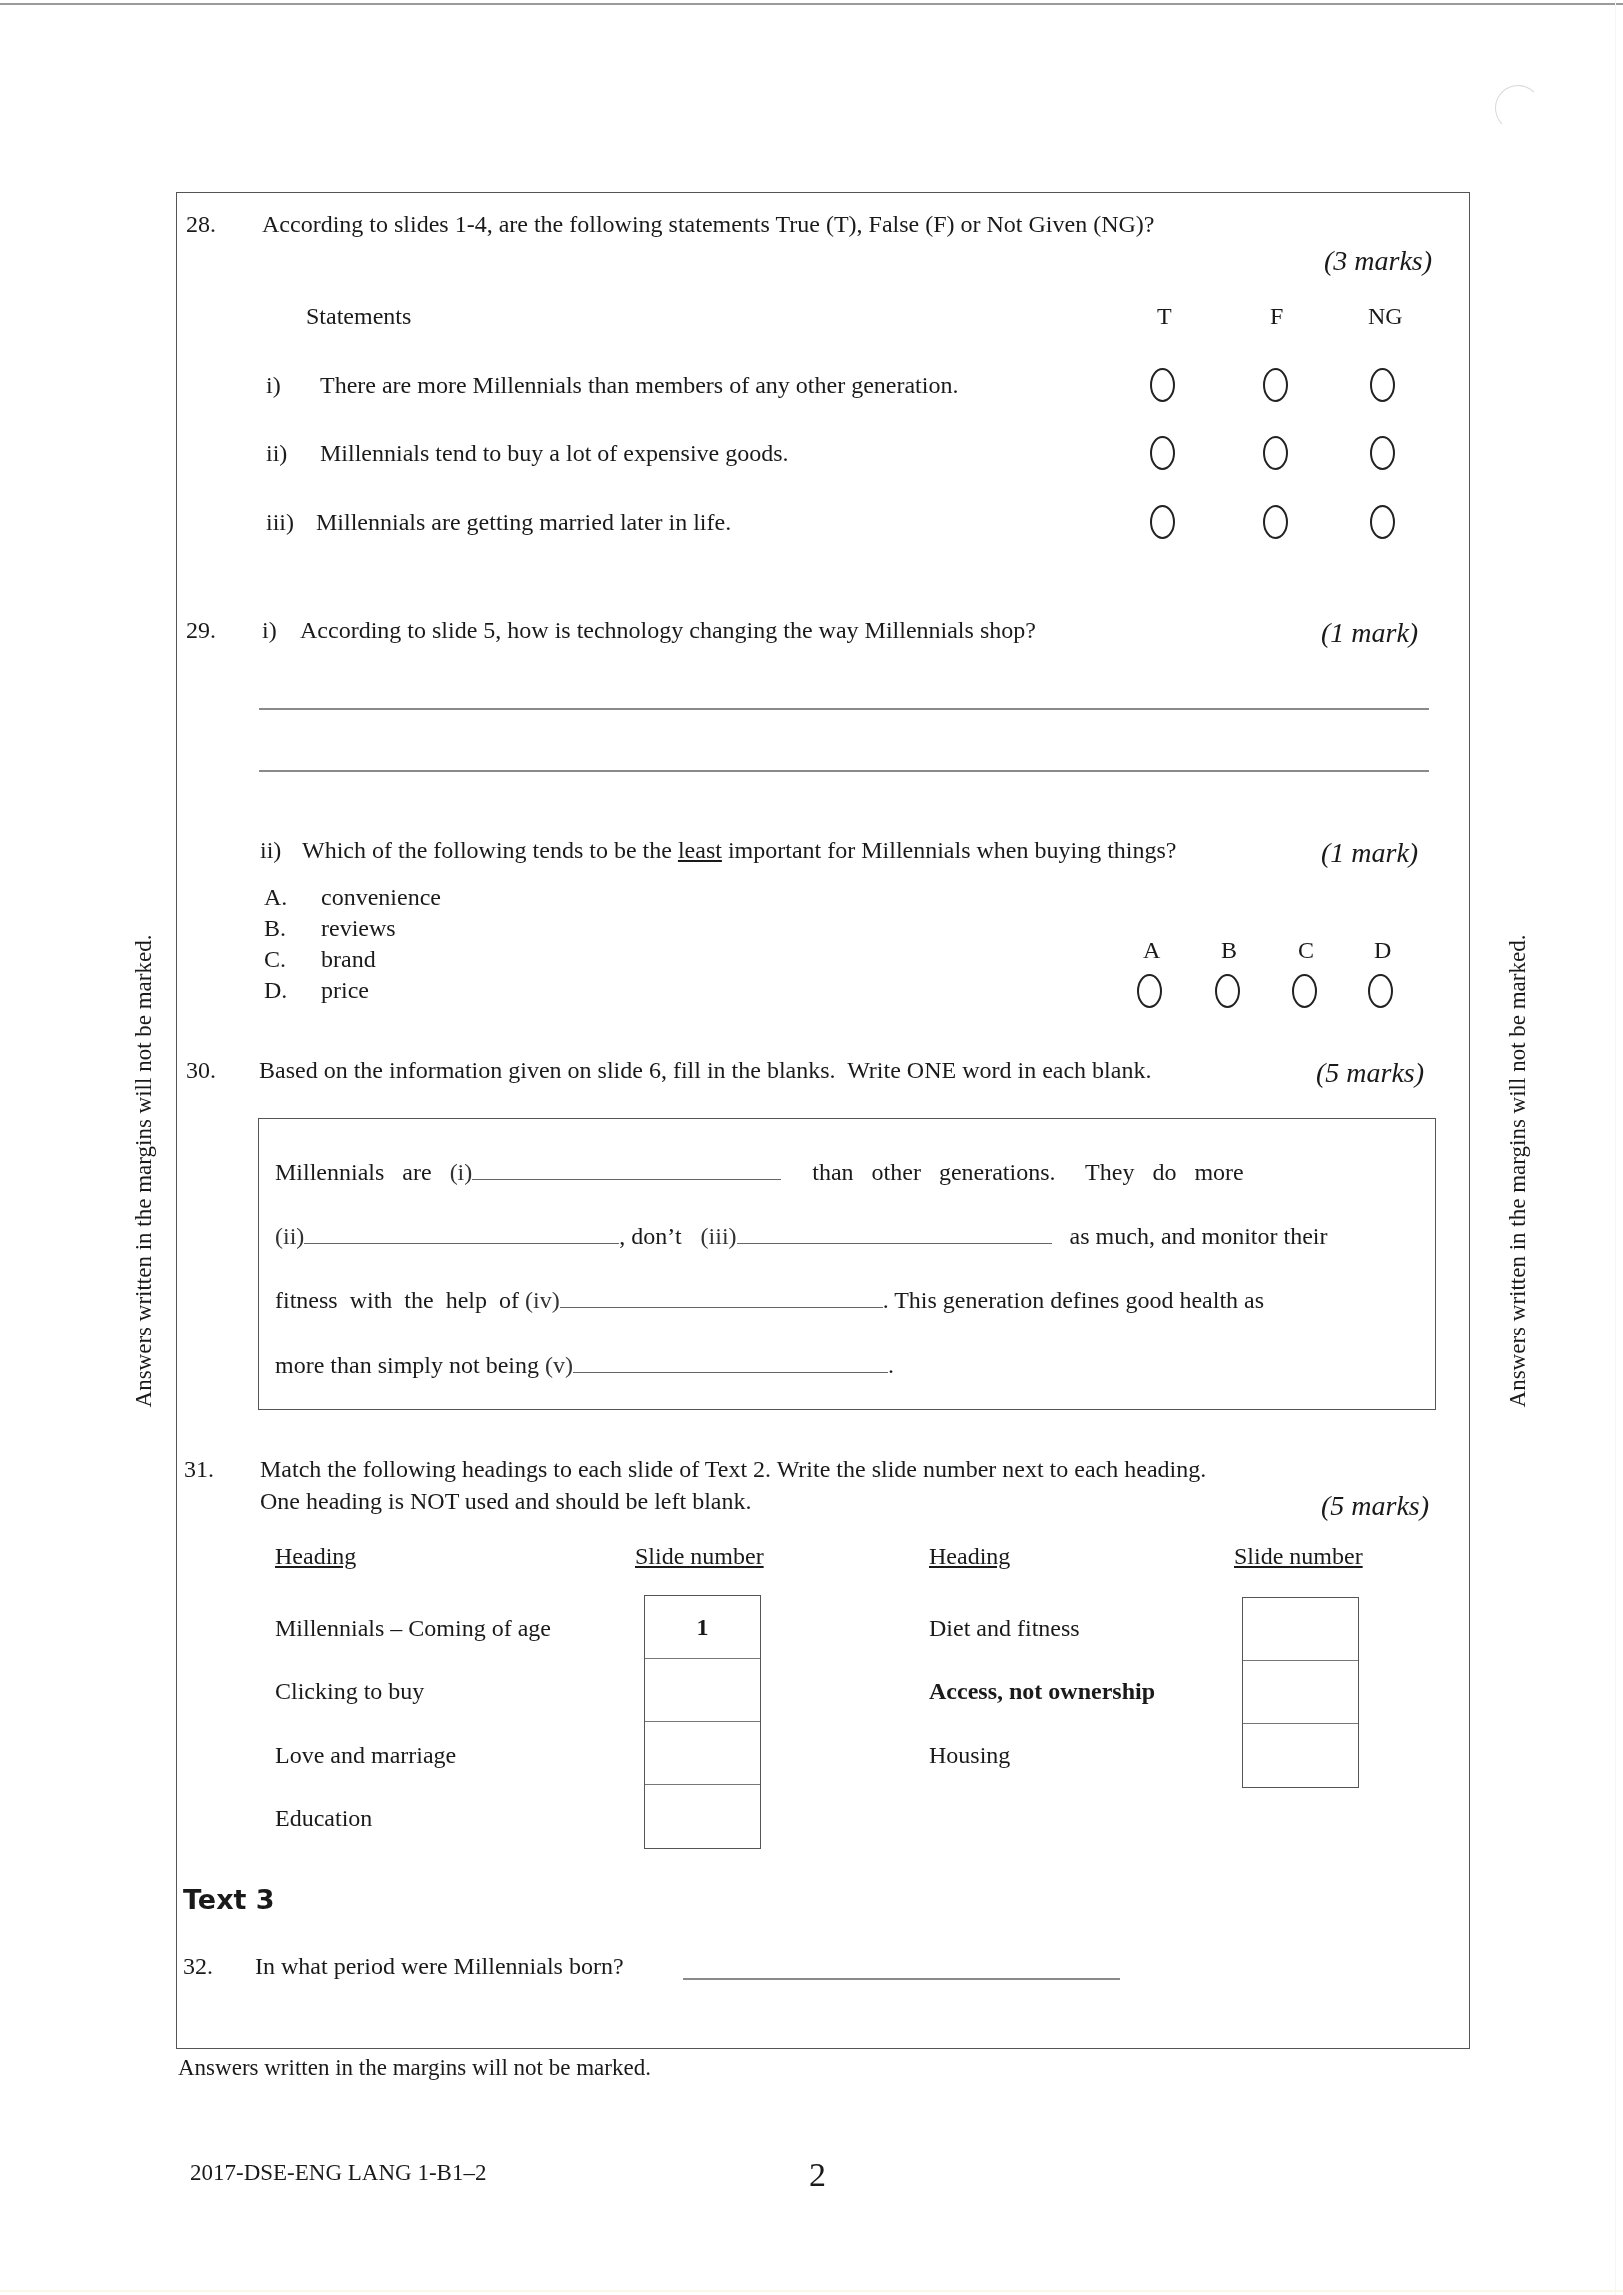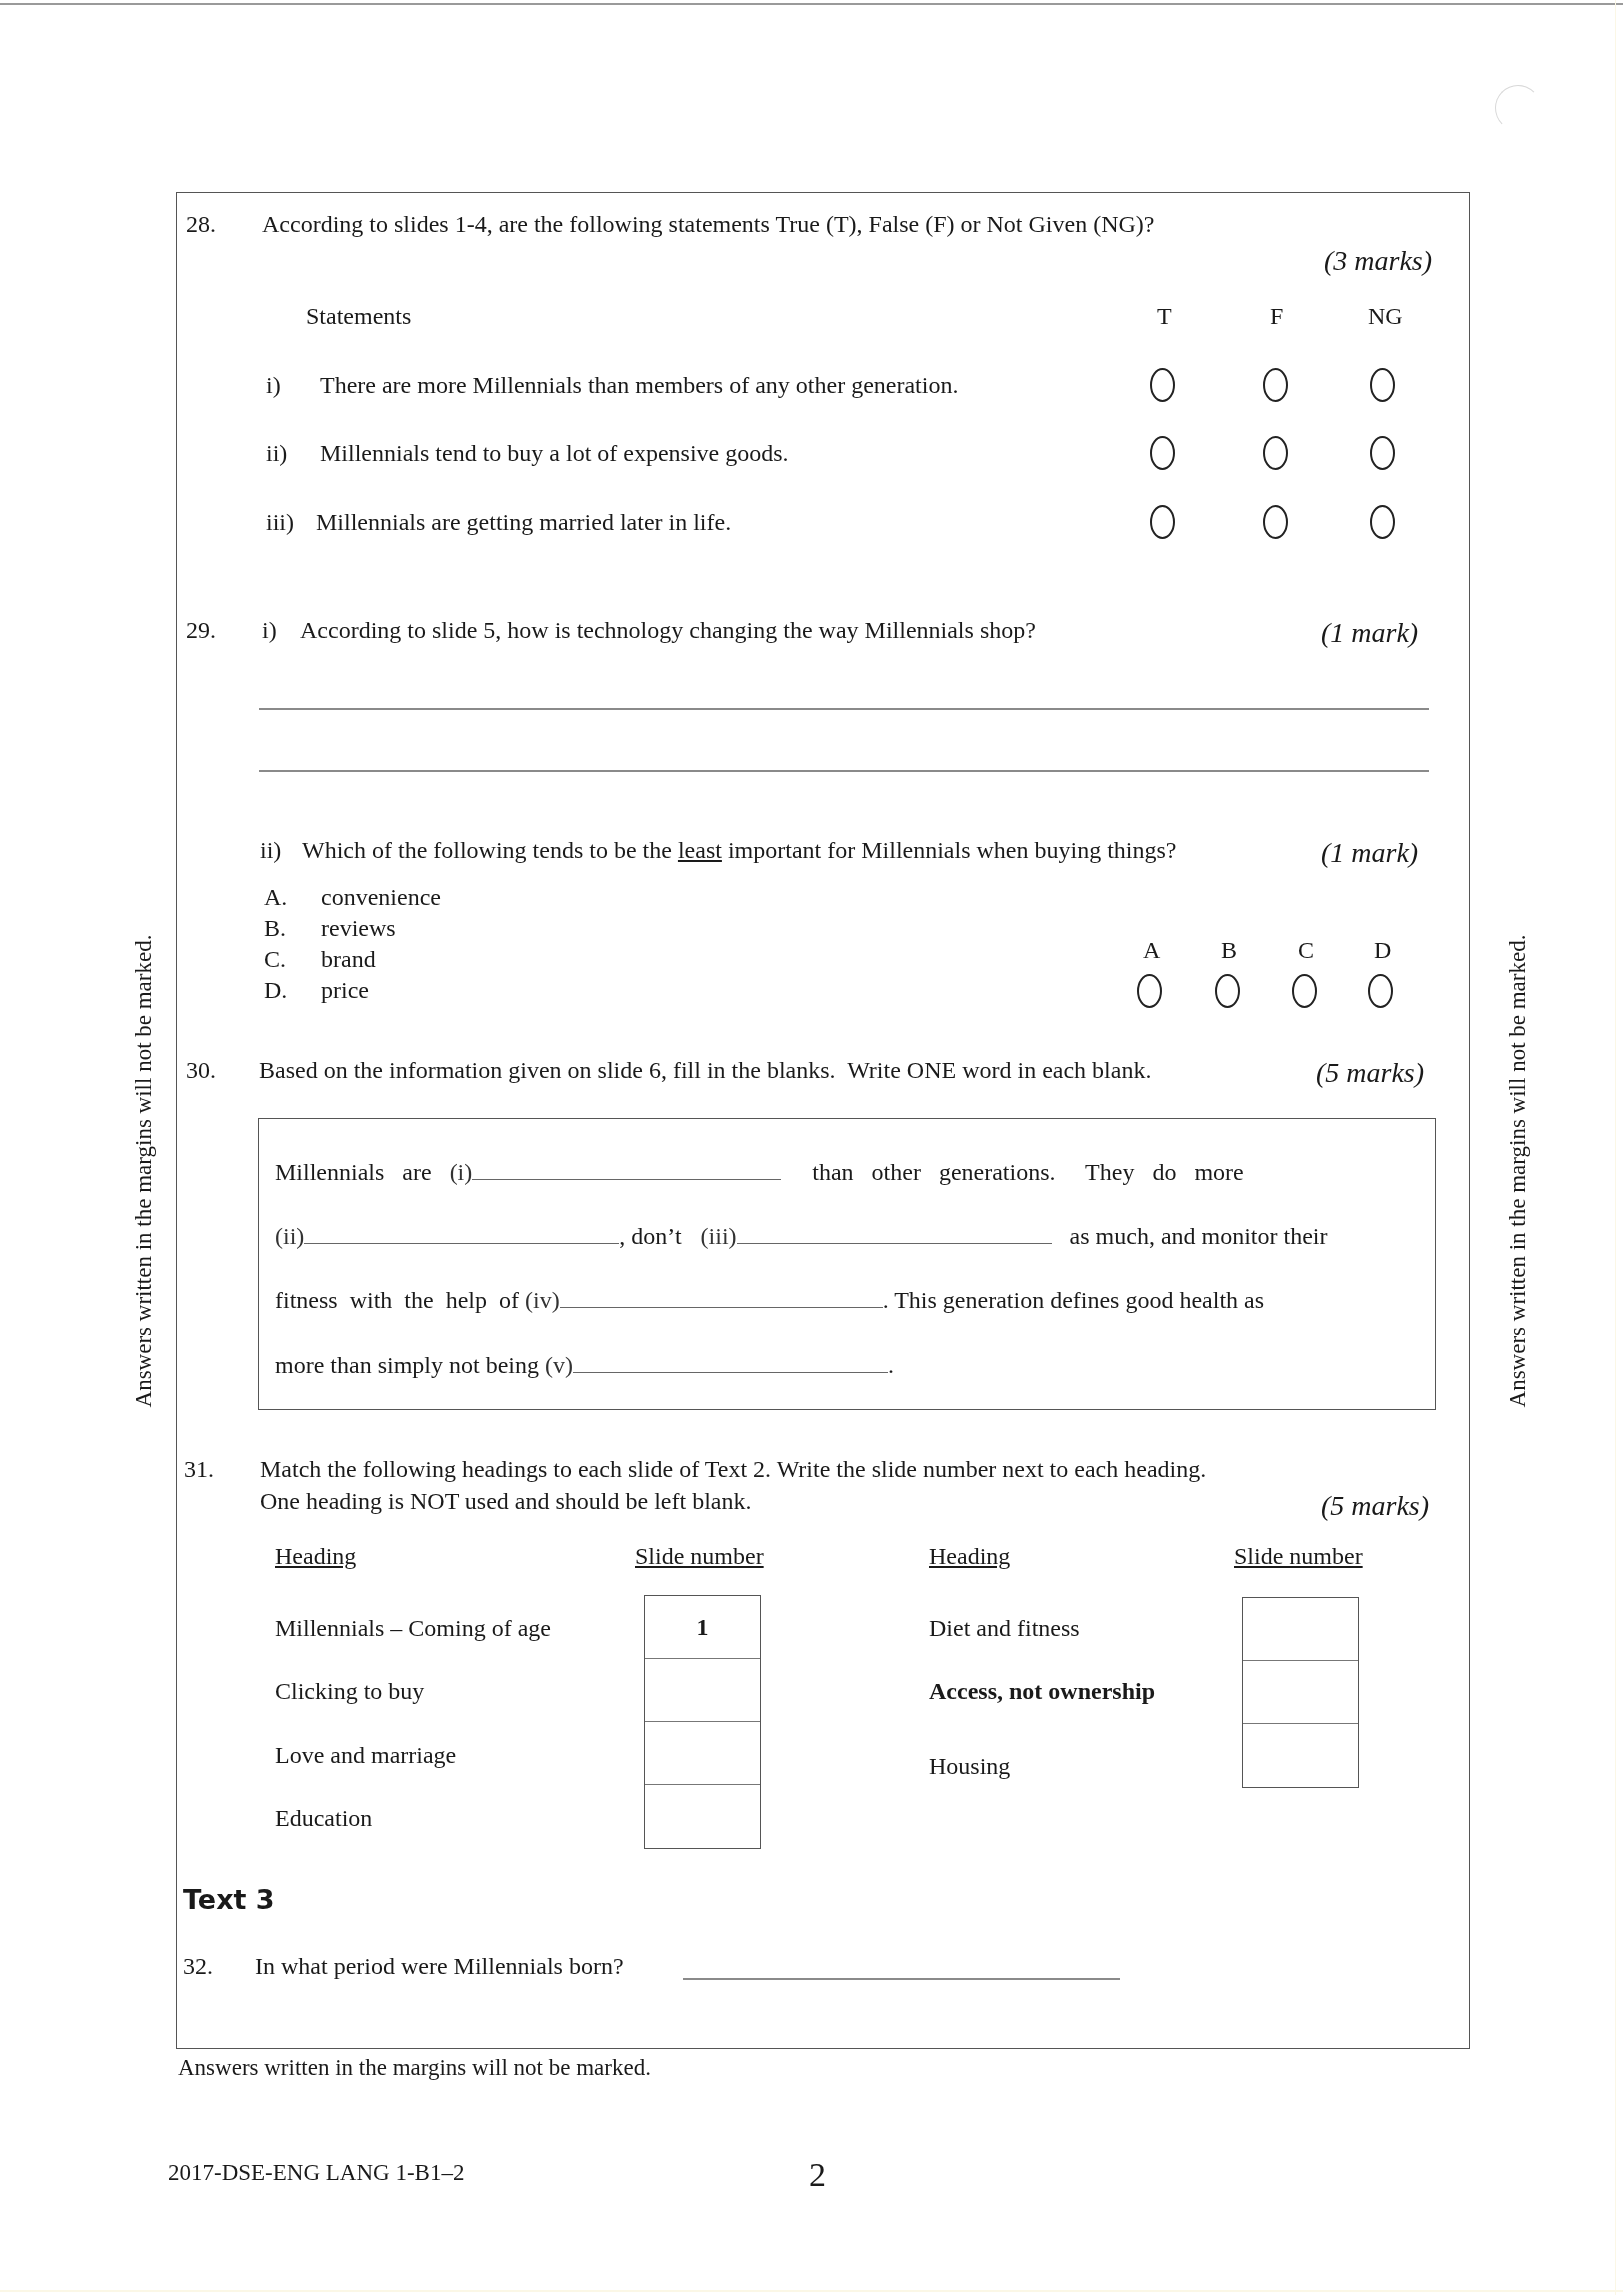"Housing" div.abs { margin-top: 11px -> none }
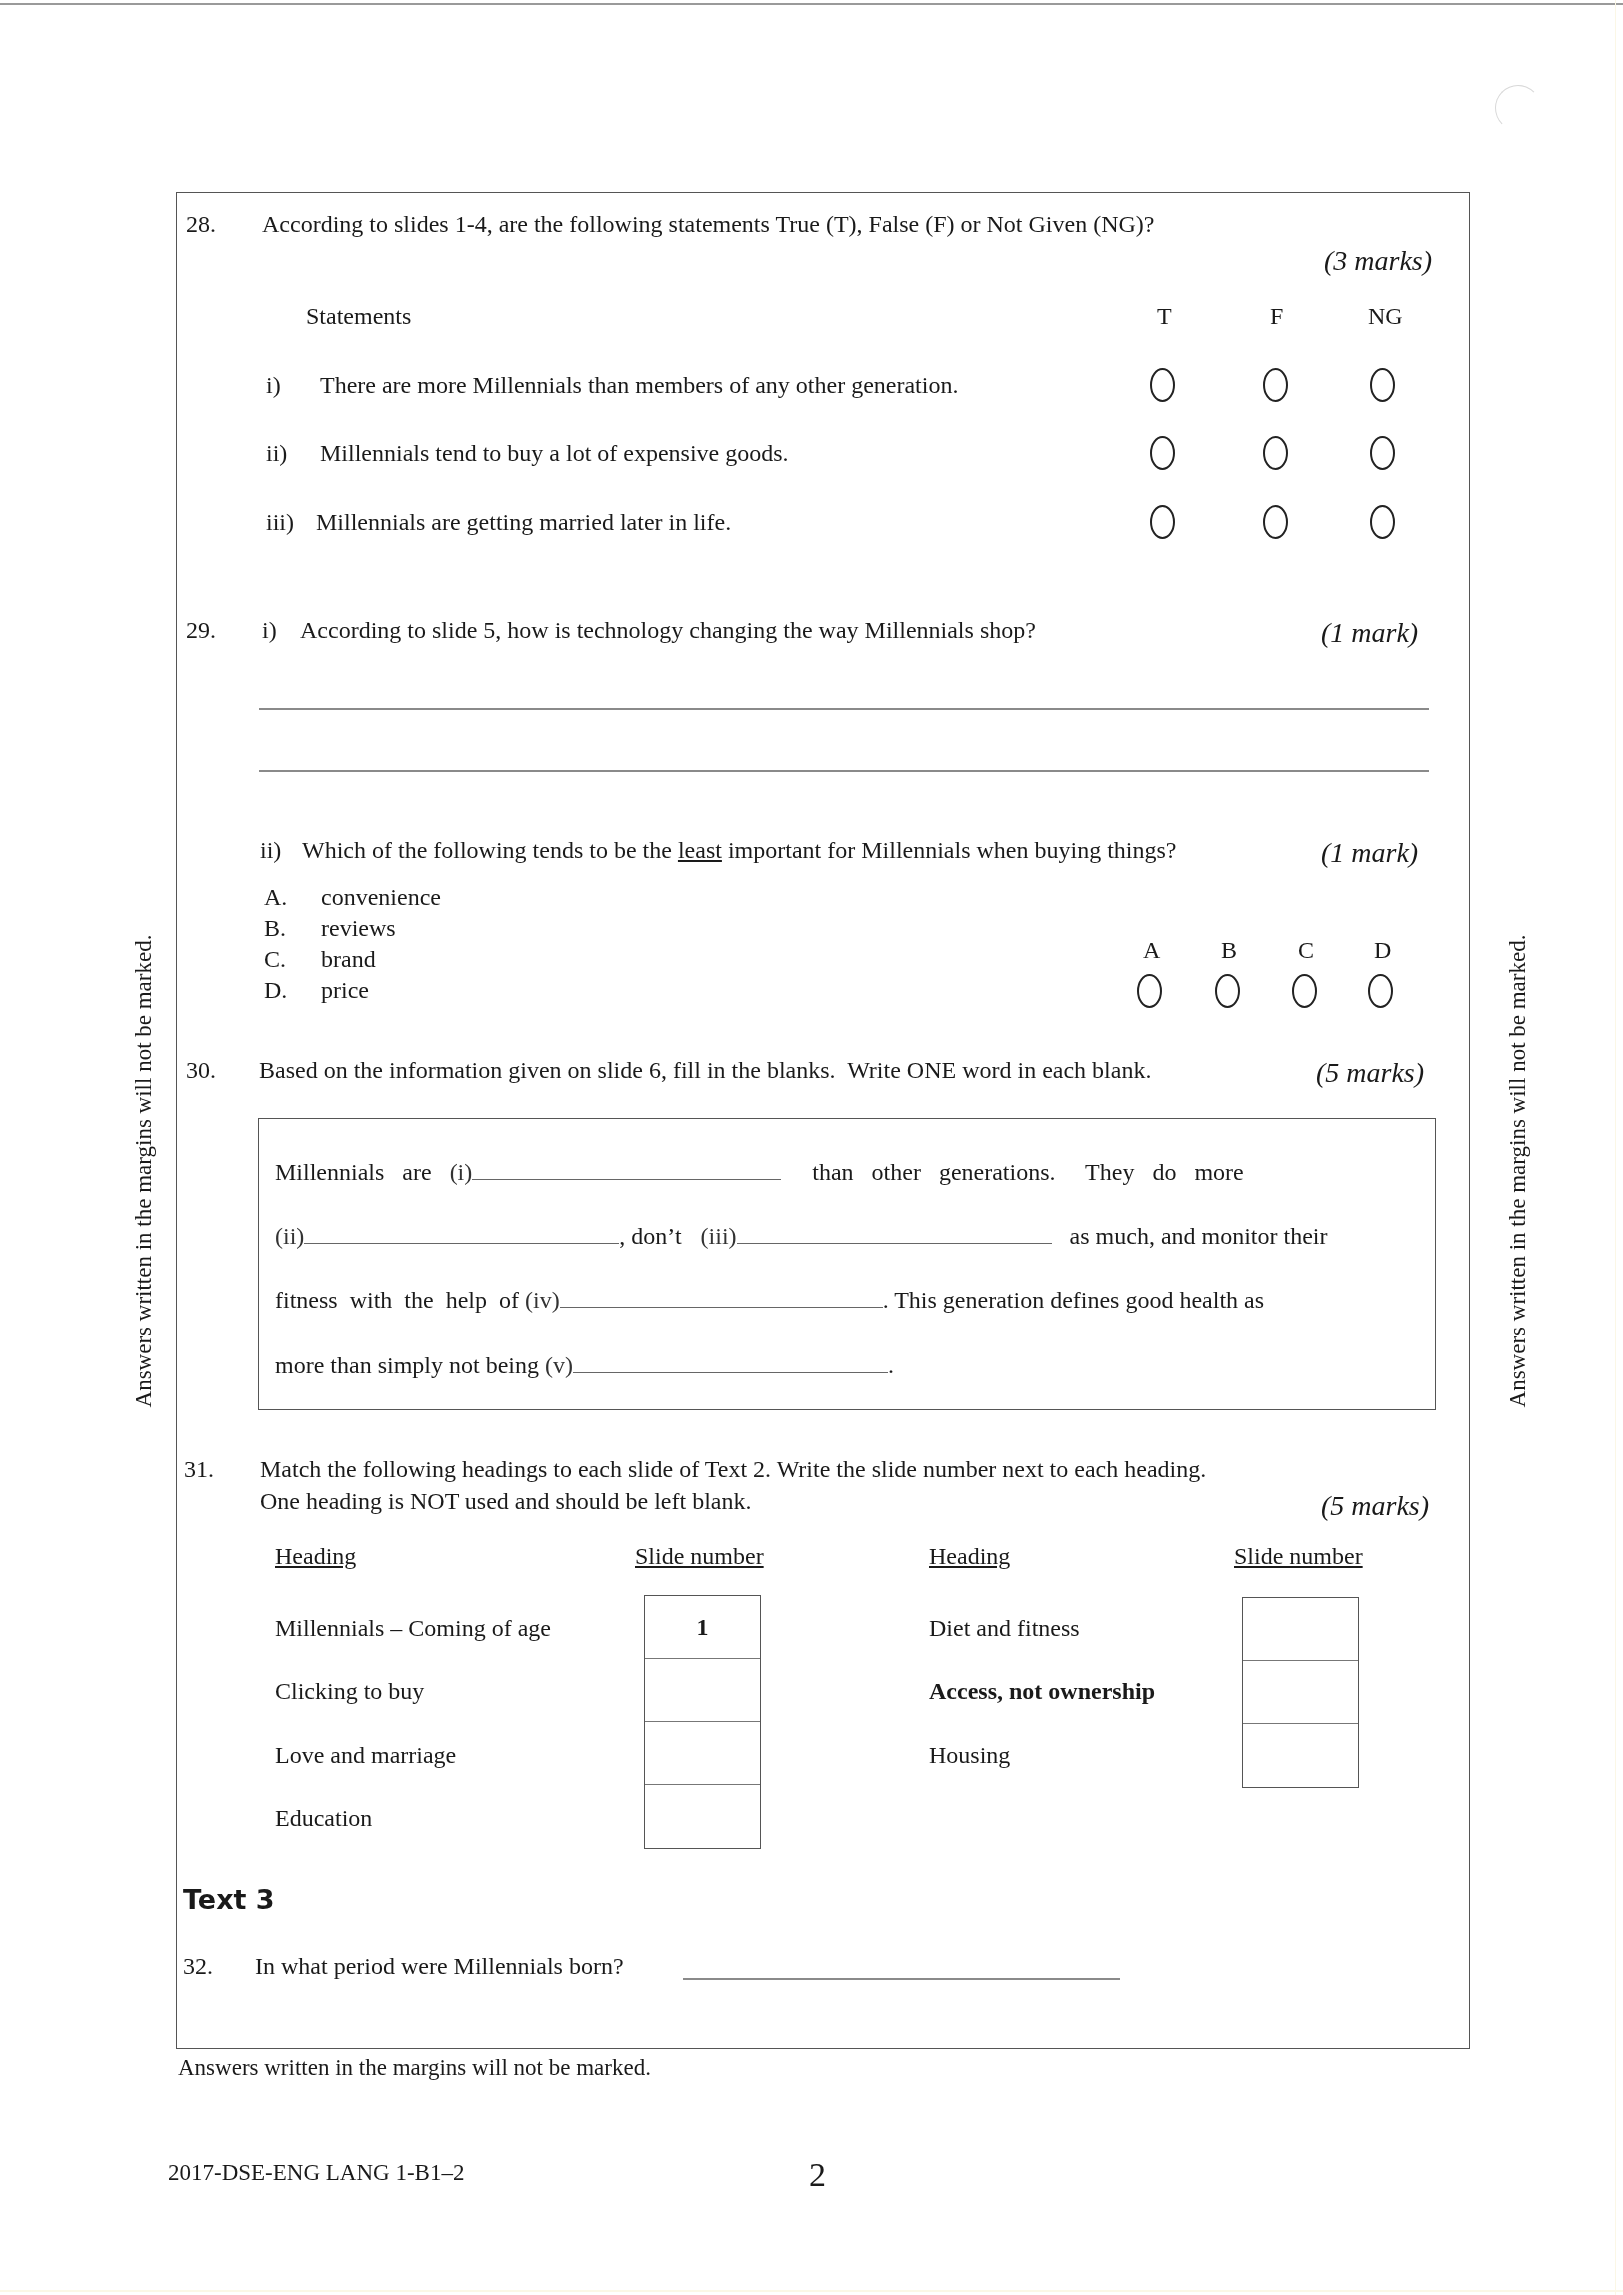"2017-DSE-ENG LANG 1-B1–2" div.abs { left: 168px -> 190px }
